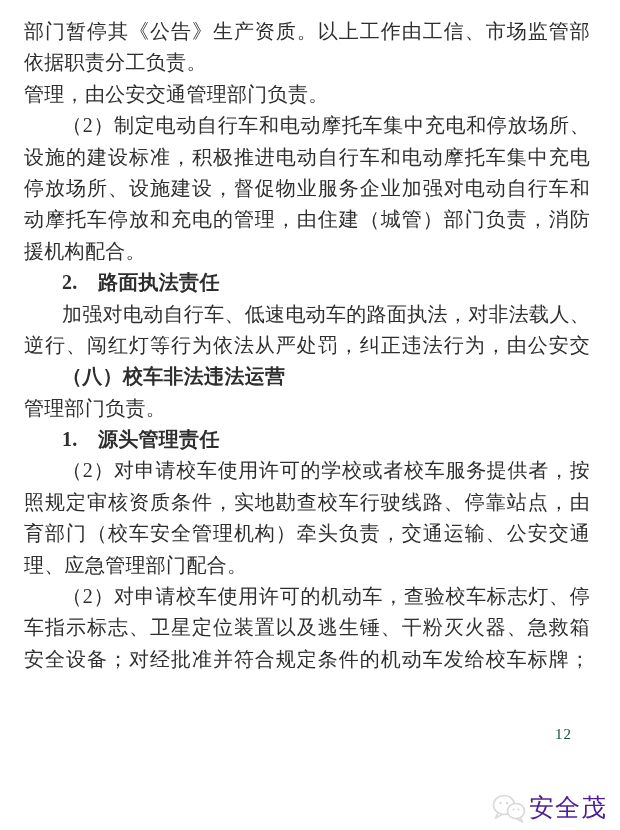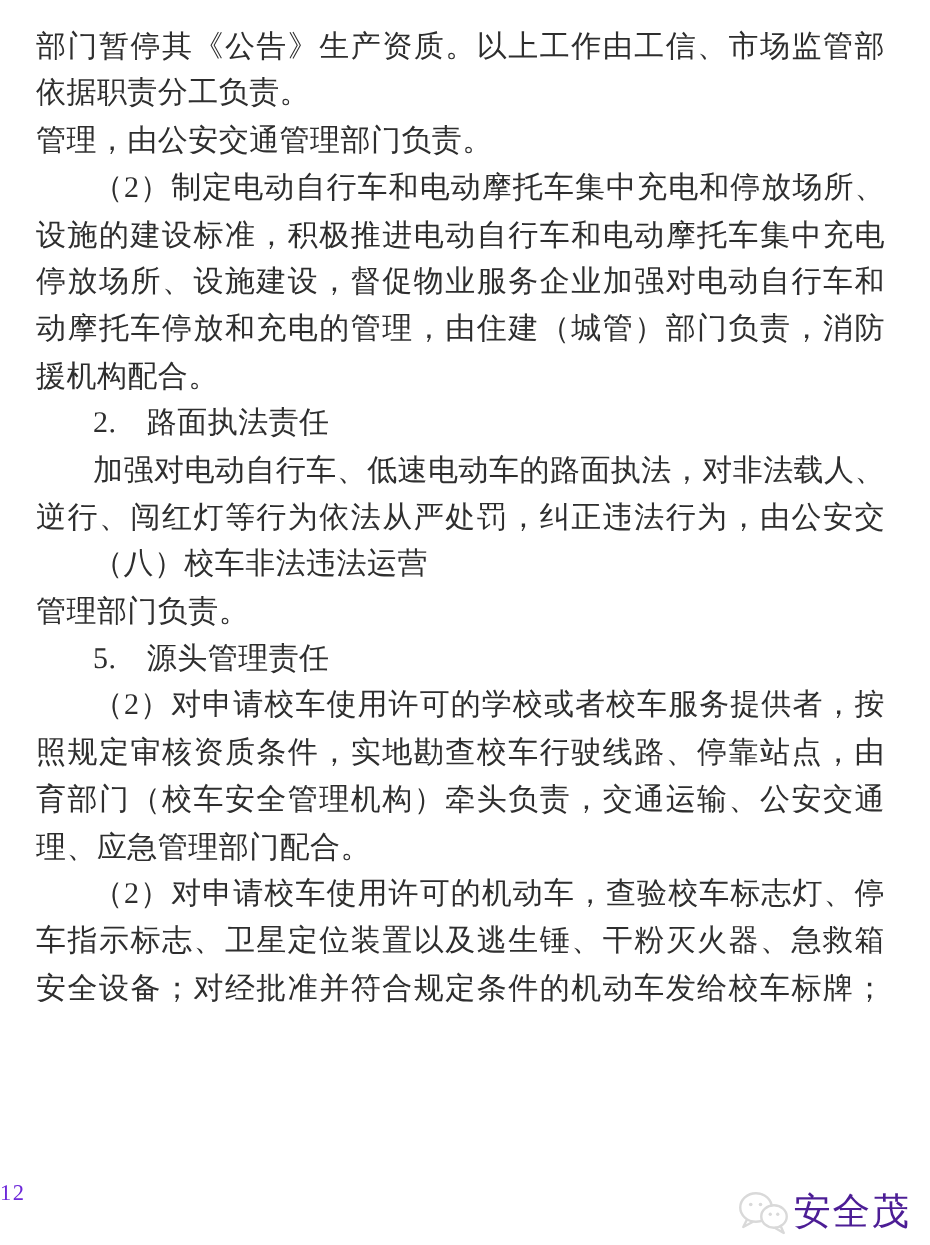"2. 路面执法责任" .line.bold { font-weight: 400 -> 700 }
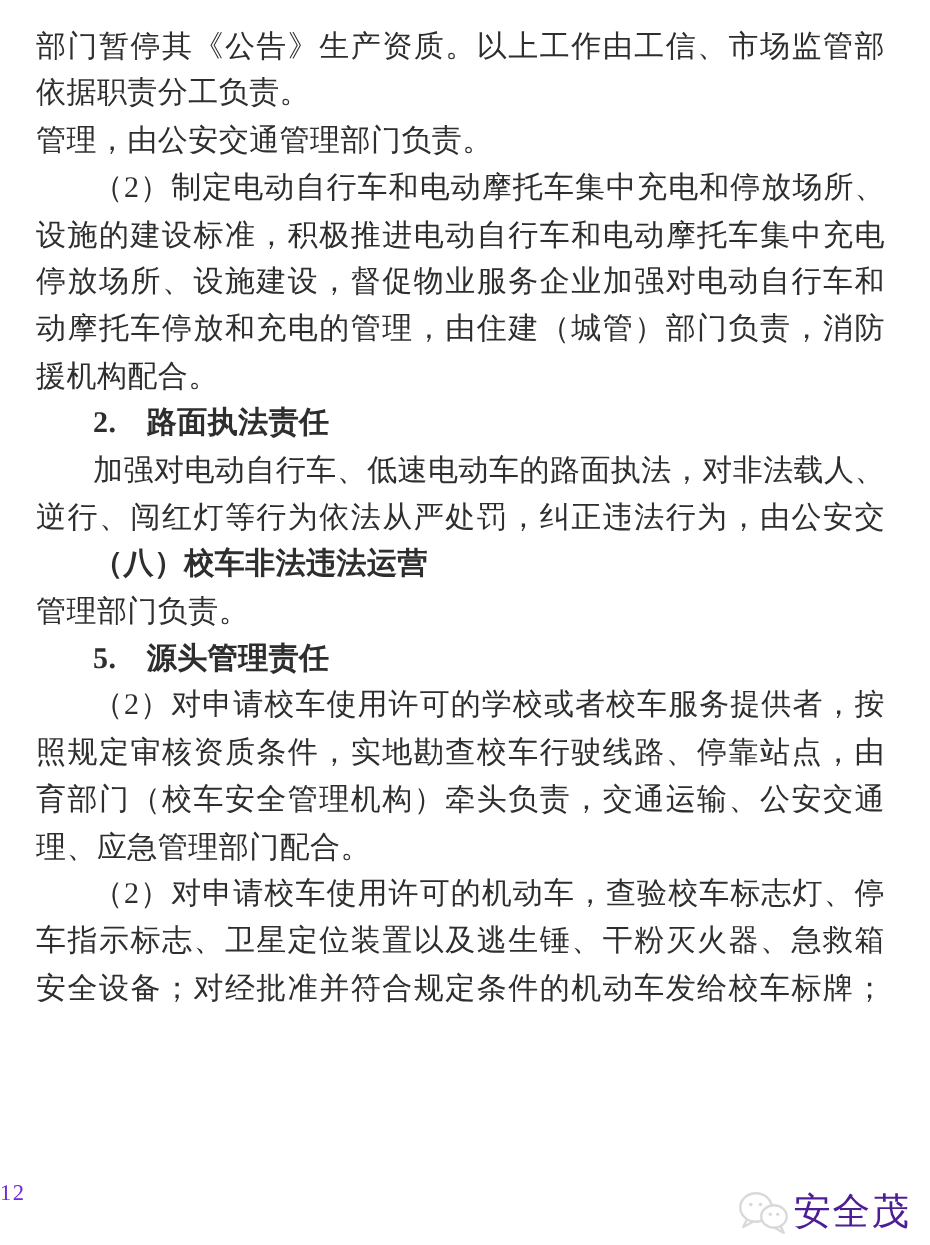"5. 源头管理责任" div.line { text: 5 -> 1 }
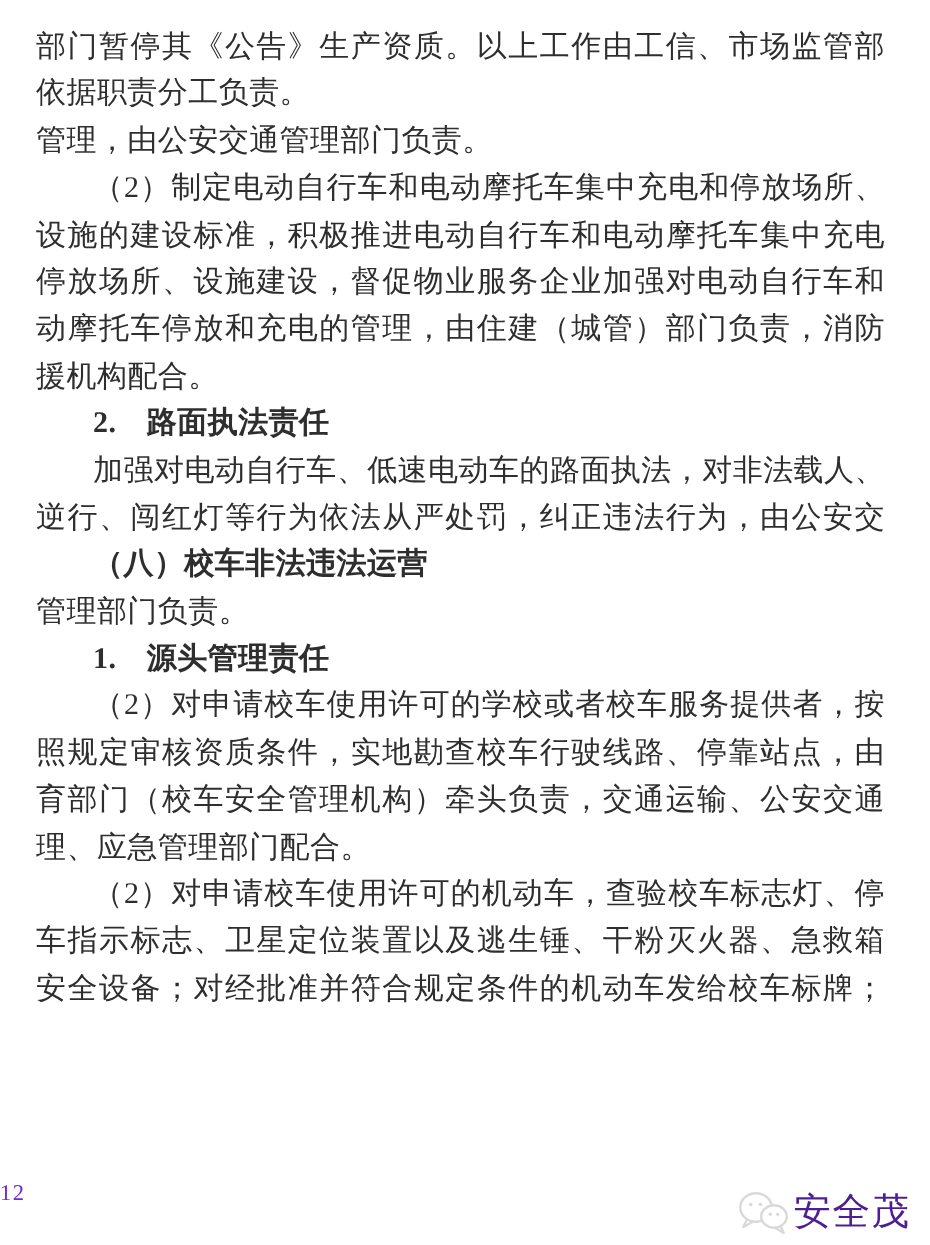"12" .page-number { color: #6d28d9 -> #14532d; text-align: left -> right; top: 788px -> 726px }
